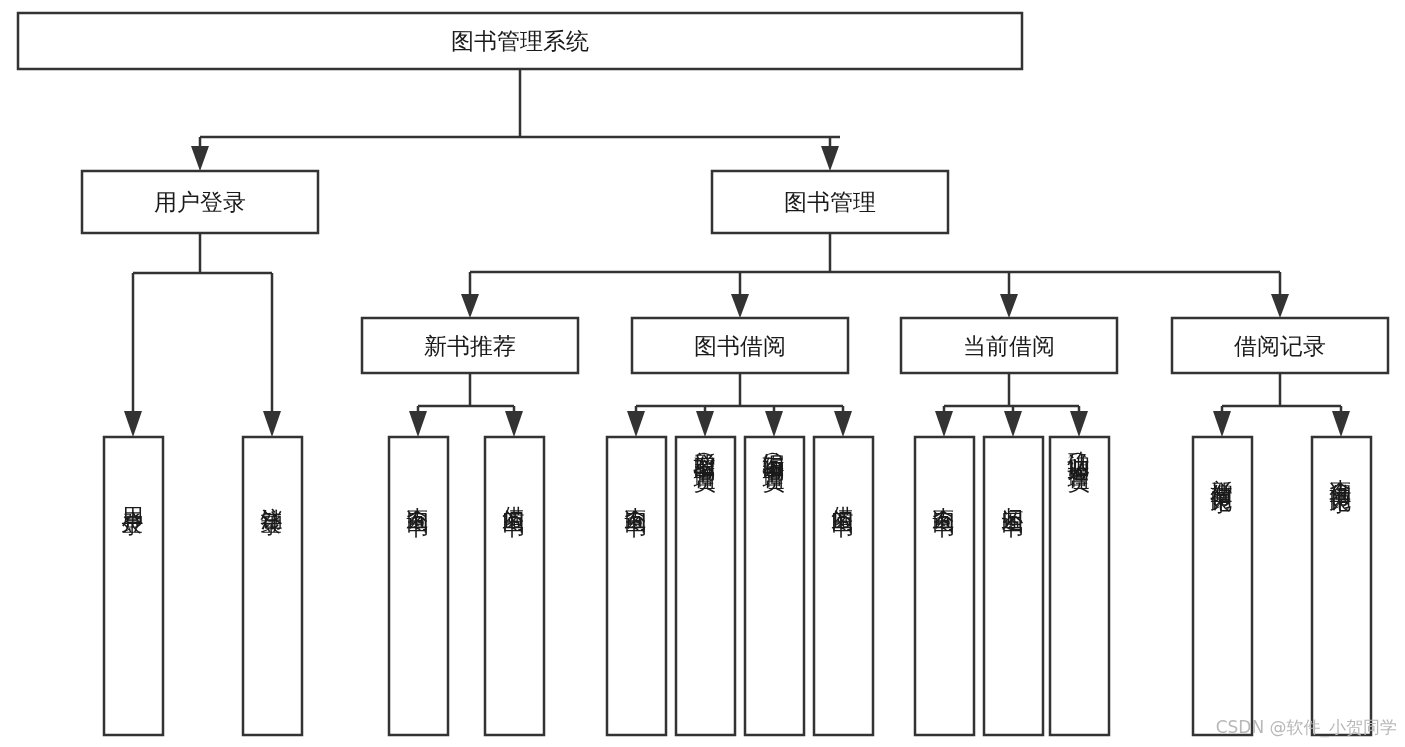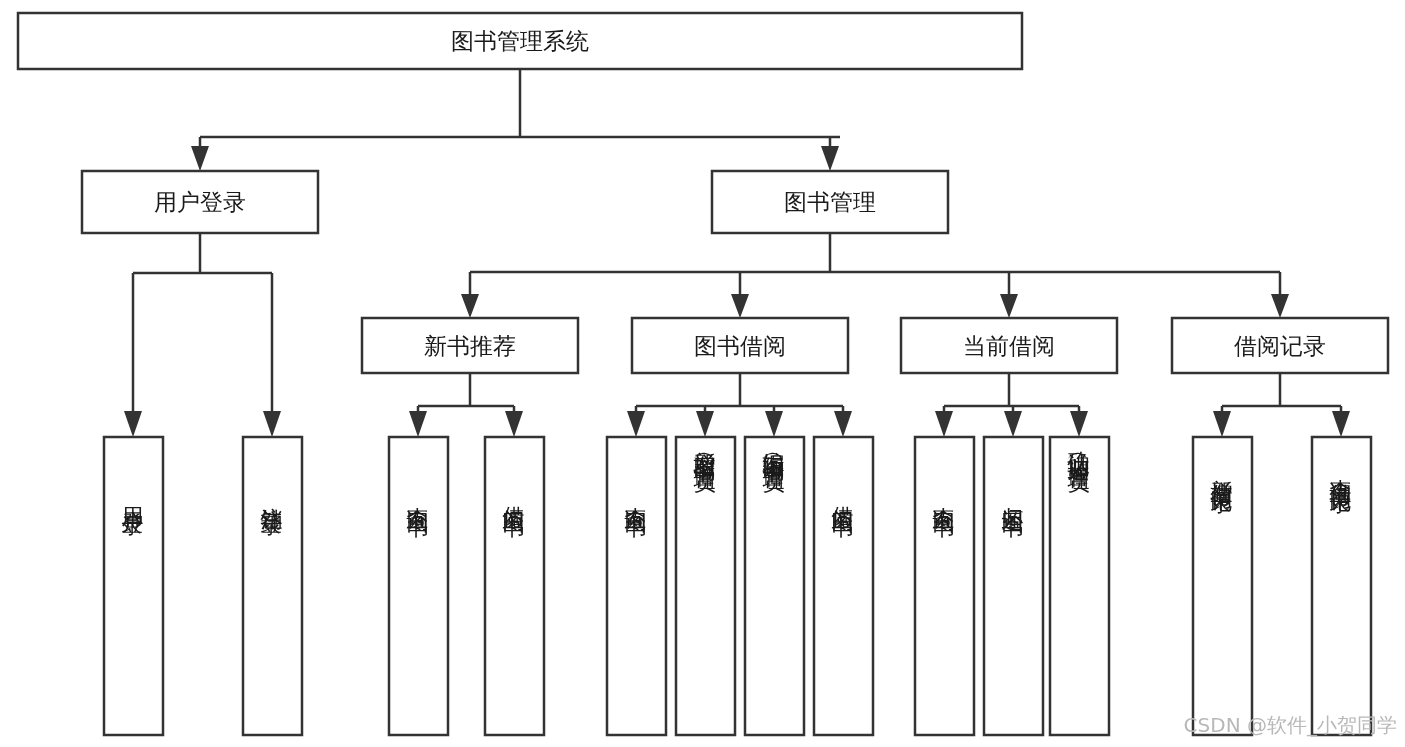"CSDN @软件_小贺同学" .watermark { font-size: 20px -> 17px }
